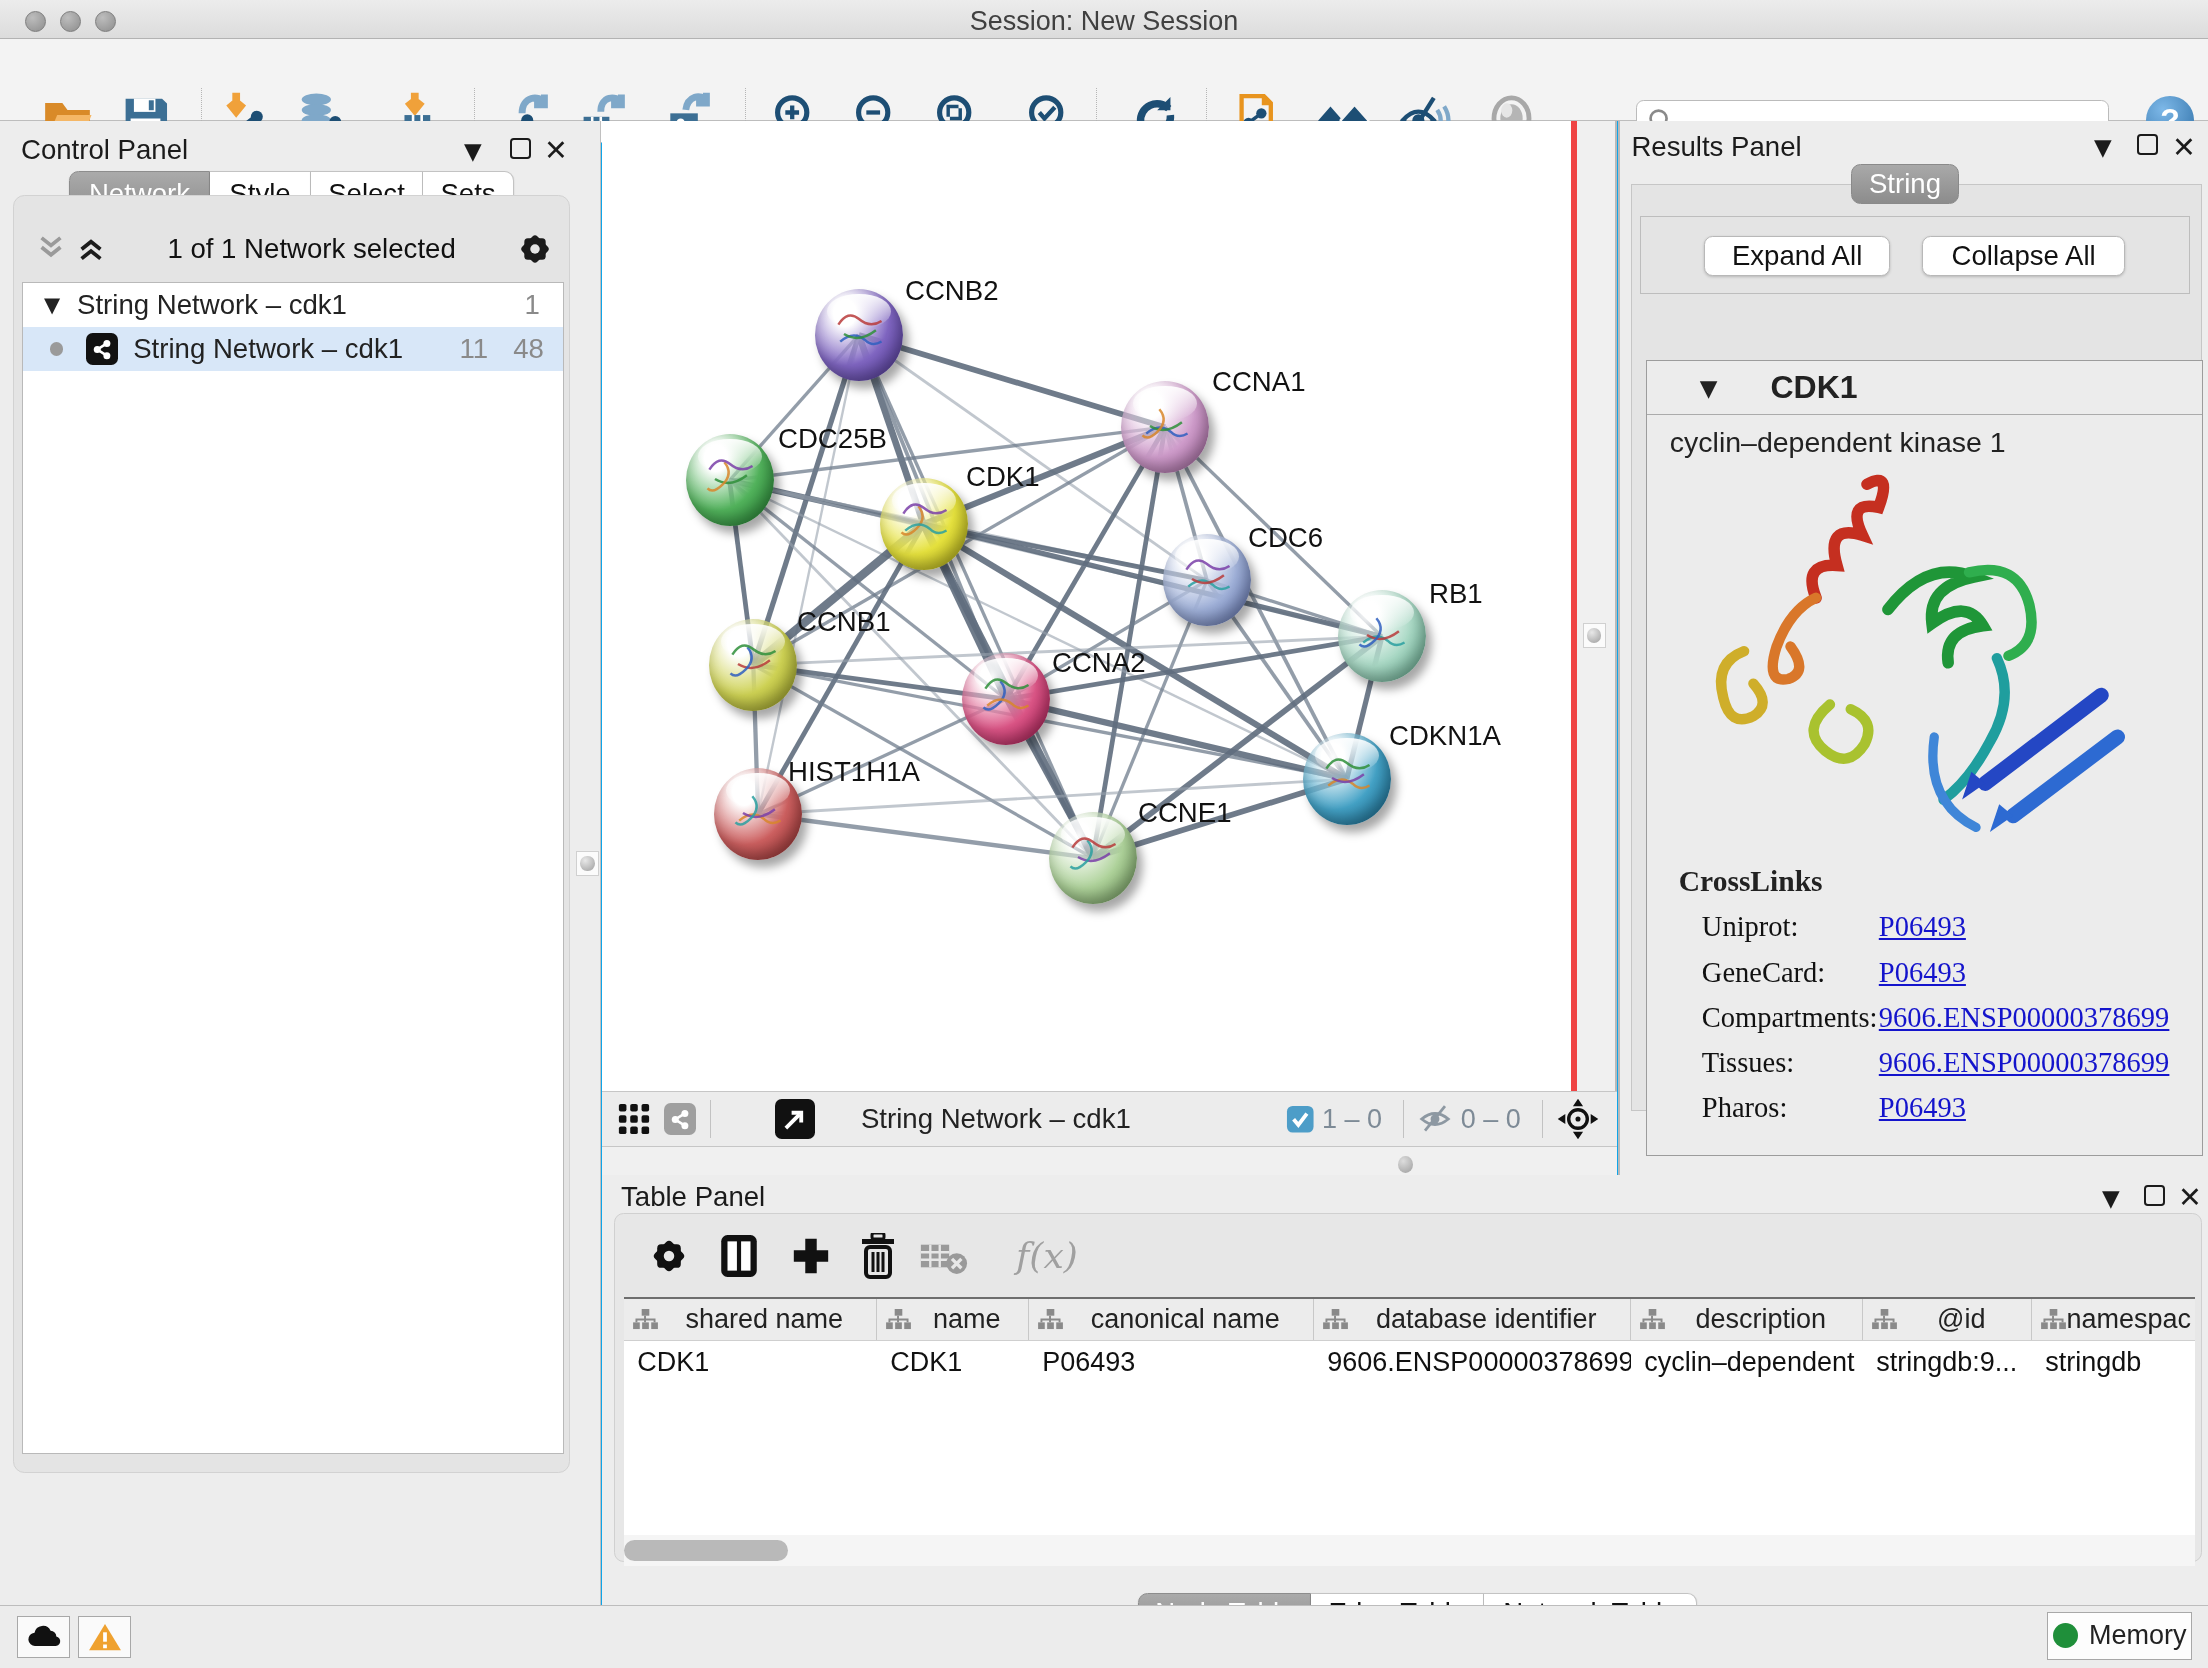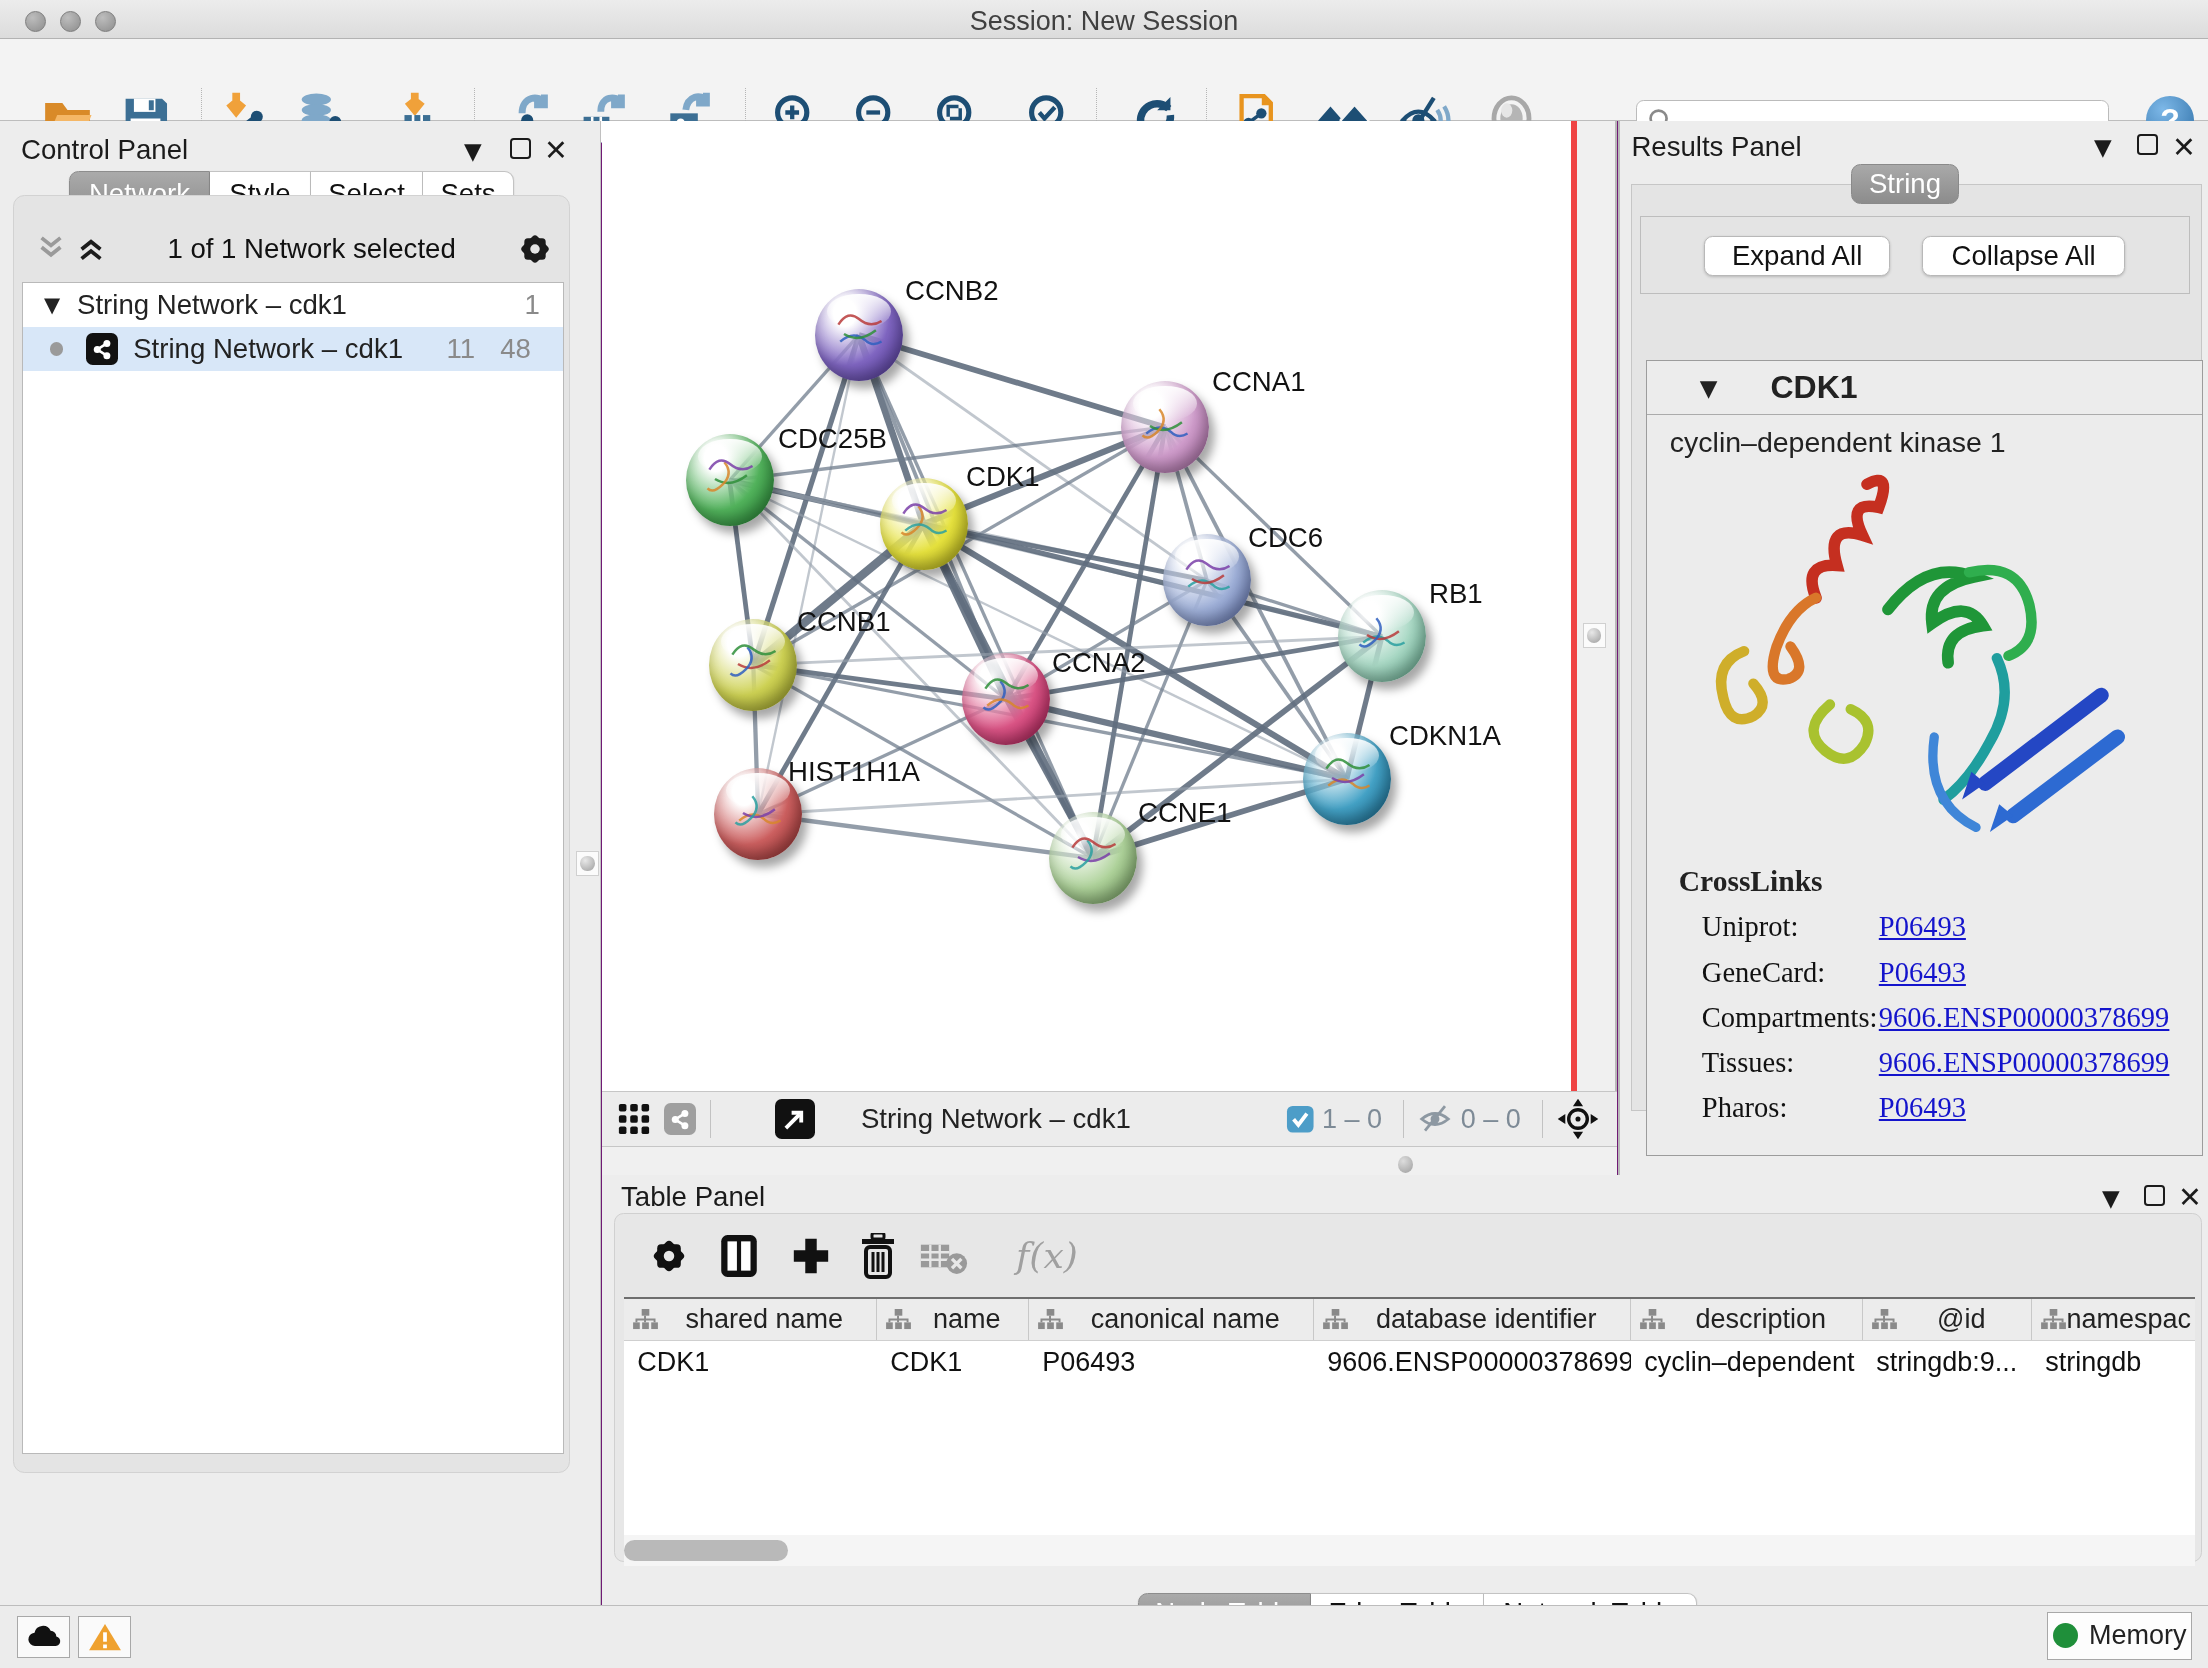"Session: New Session" #root { background: #701a75 -> #0ea5e9 }
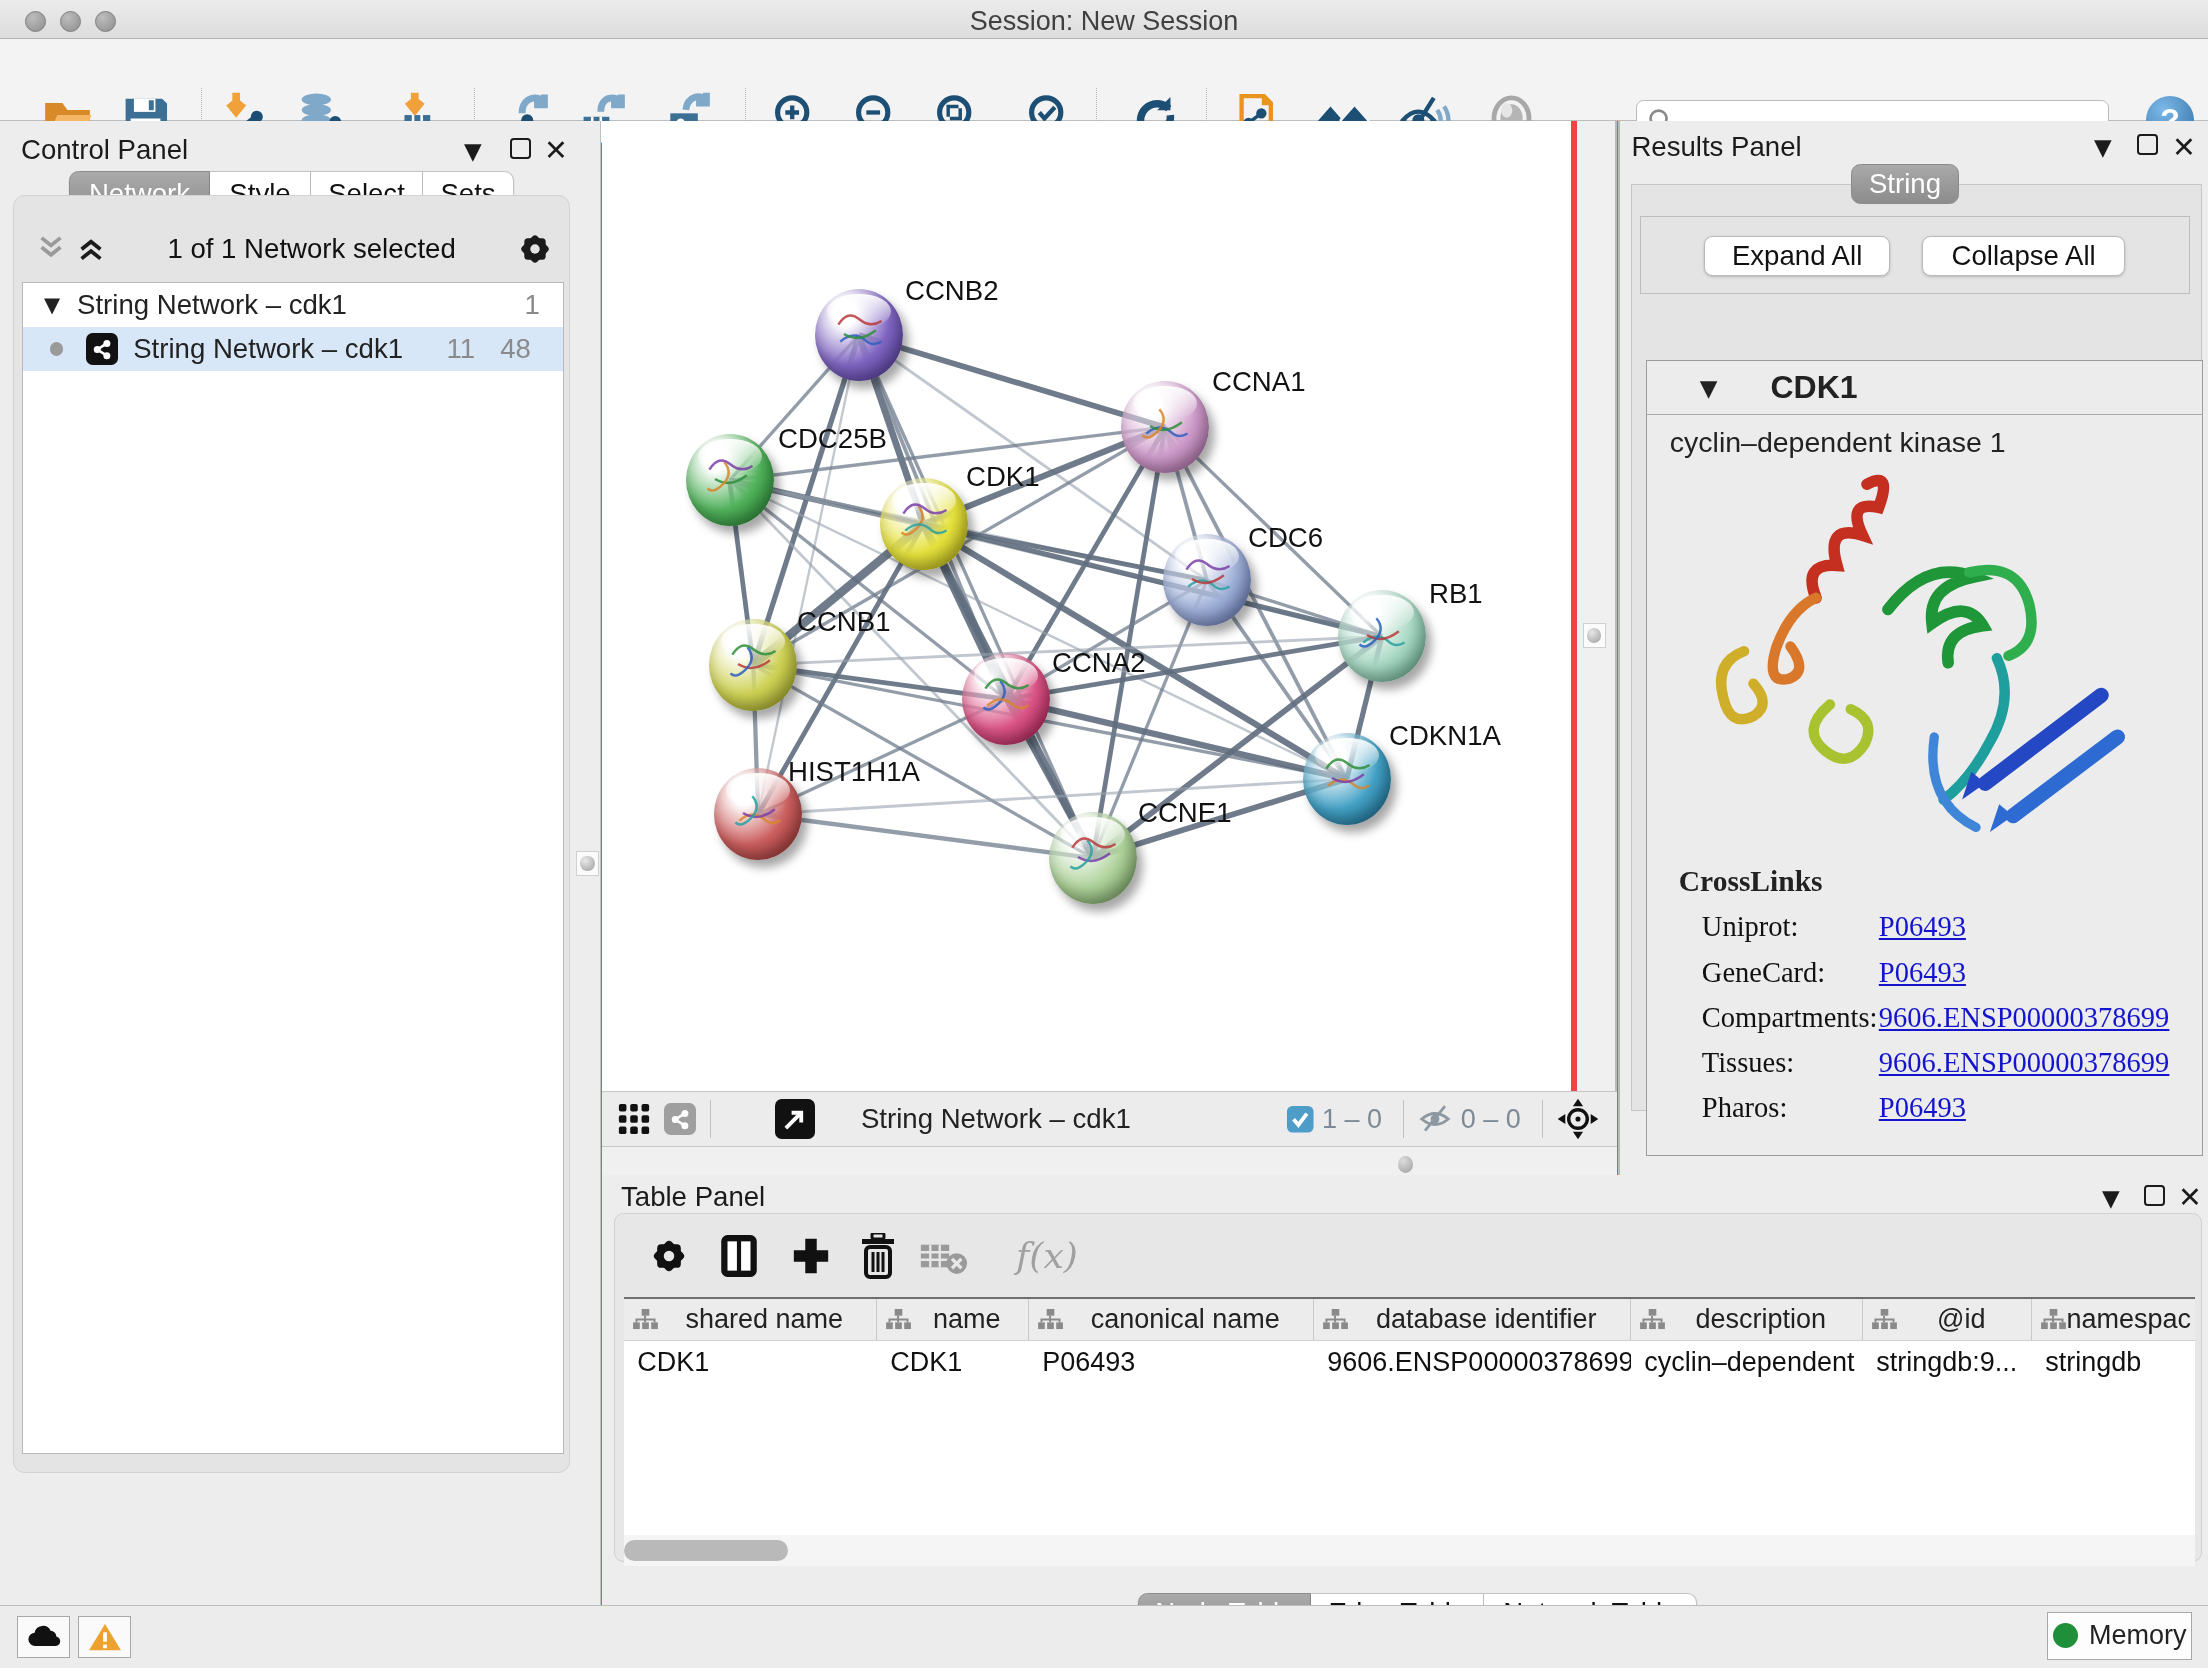"48" span.tree-count { margin-right: 32px -> 19px }
